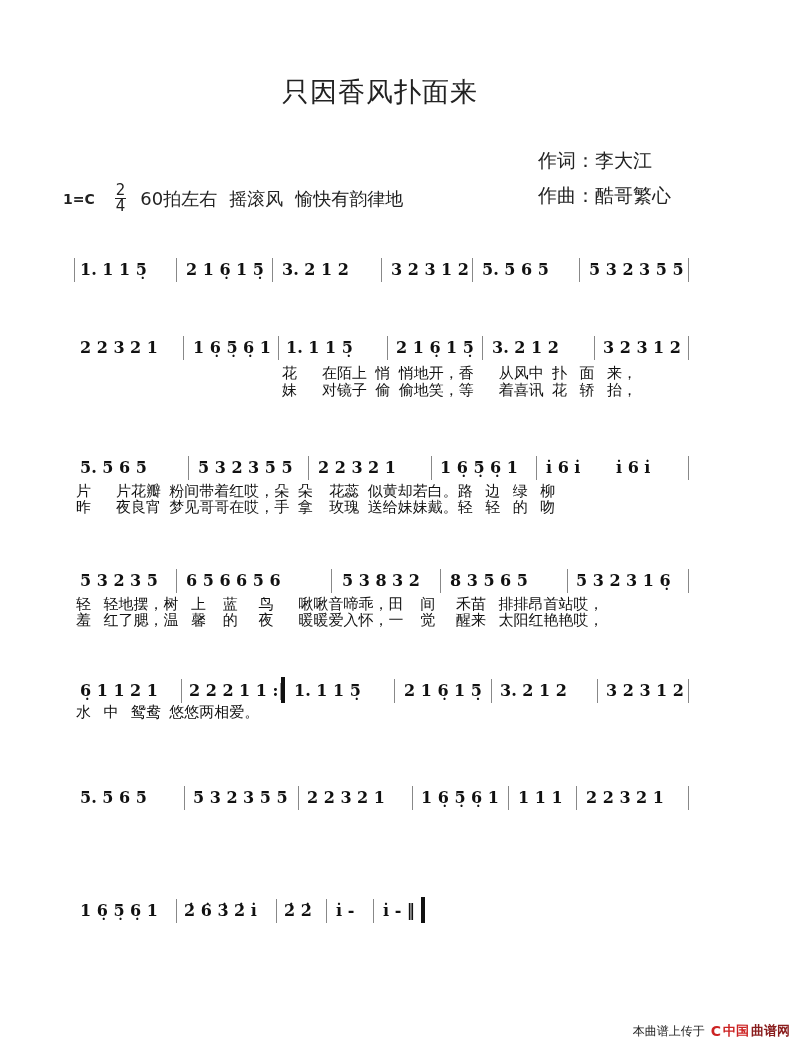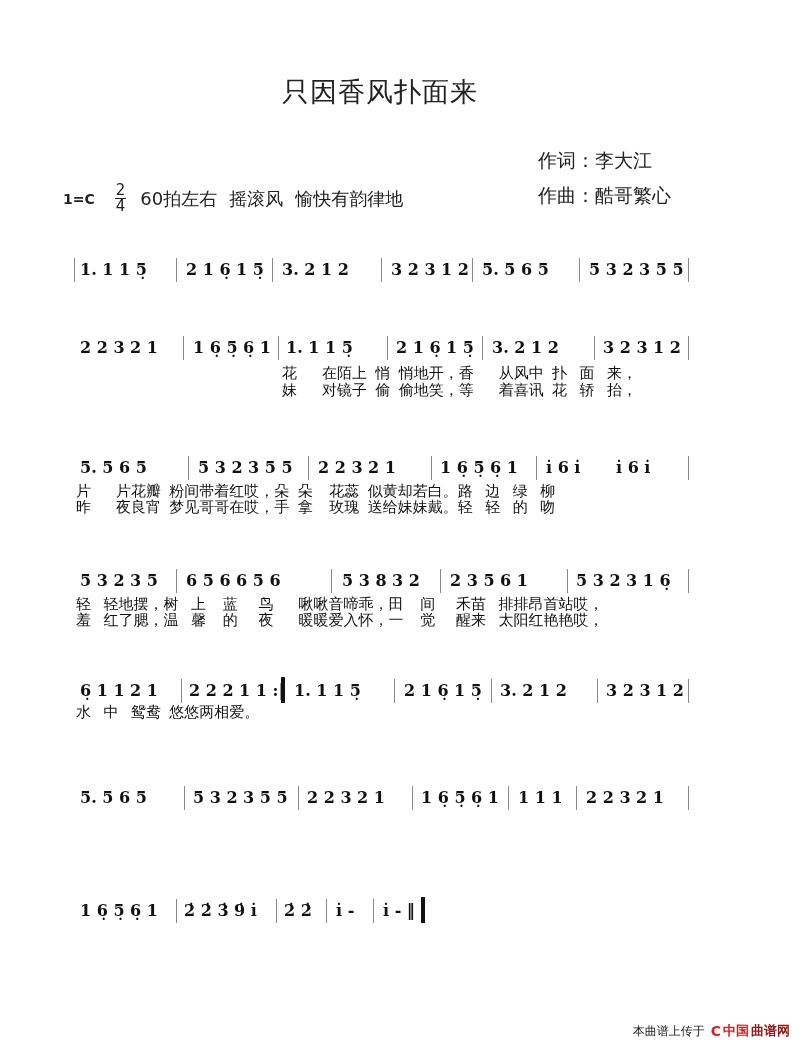"2 3 5 6 1" span.n { text: 2 3 5  6 1 -> 8 3 5  6 5 }
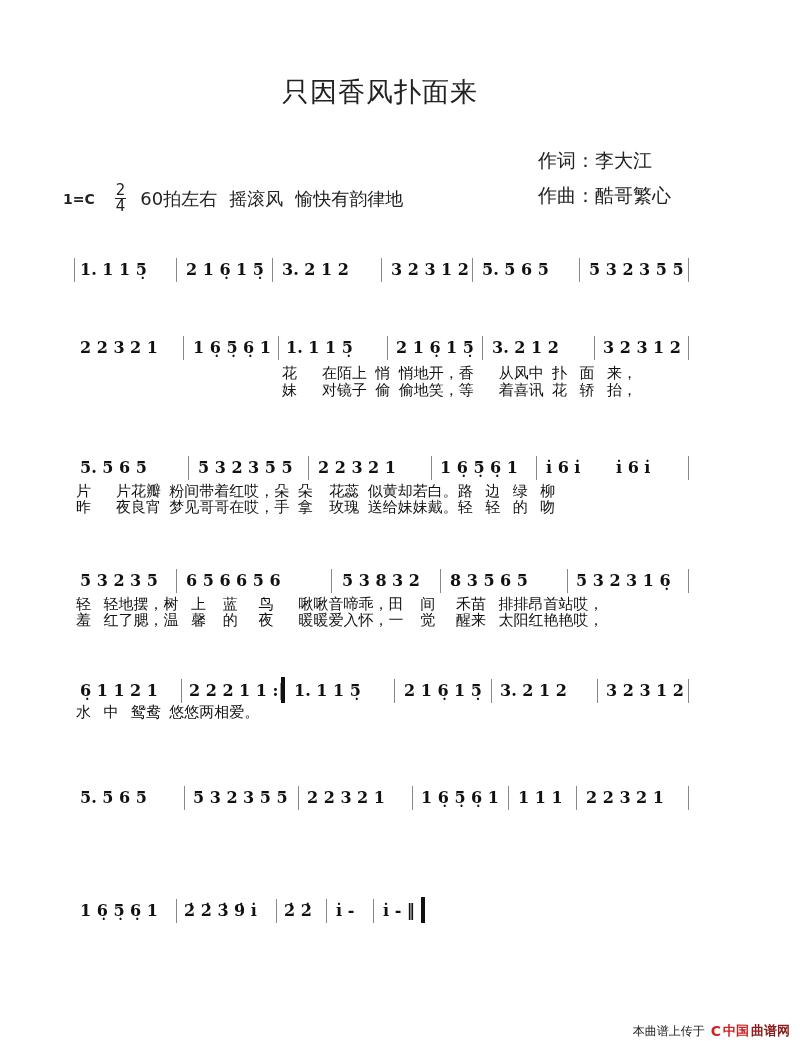"2̇ 2̇ 3̇ 9̇ i̇" span.n { text: 2̇ 3̇ 9̇ -> 6̇ 3̇ 2̇ }
